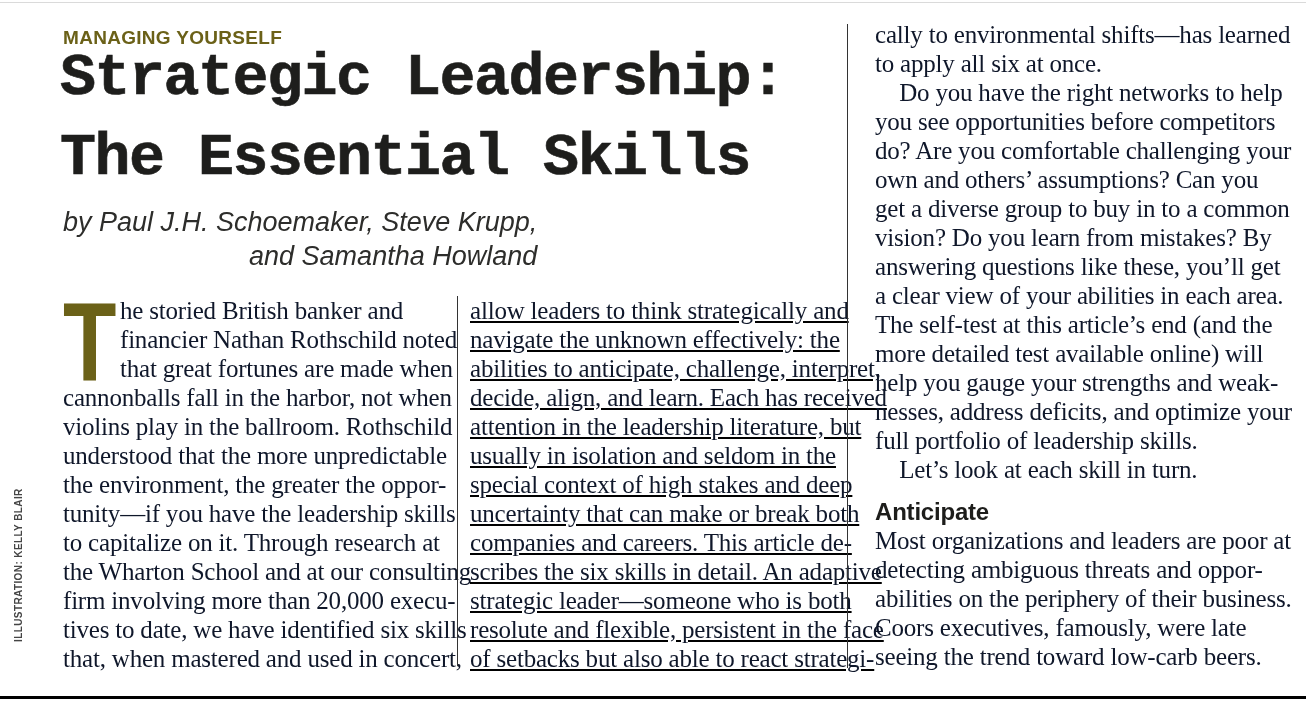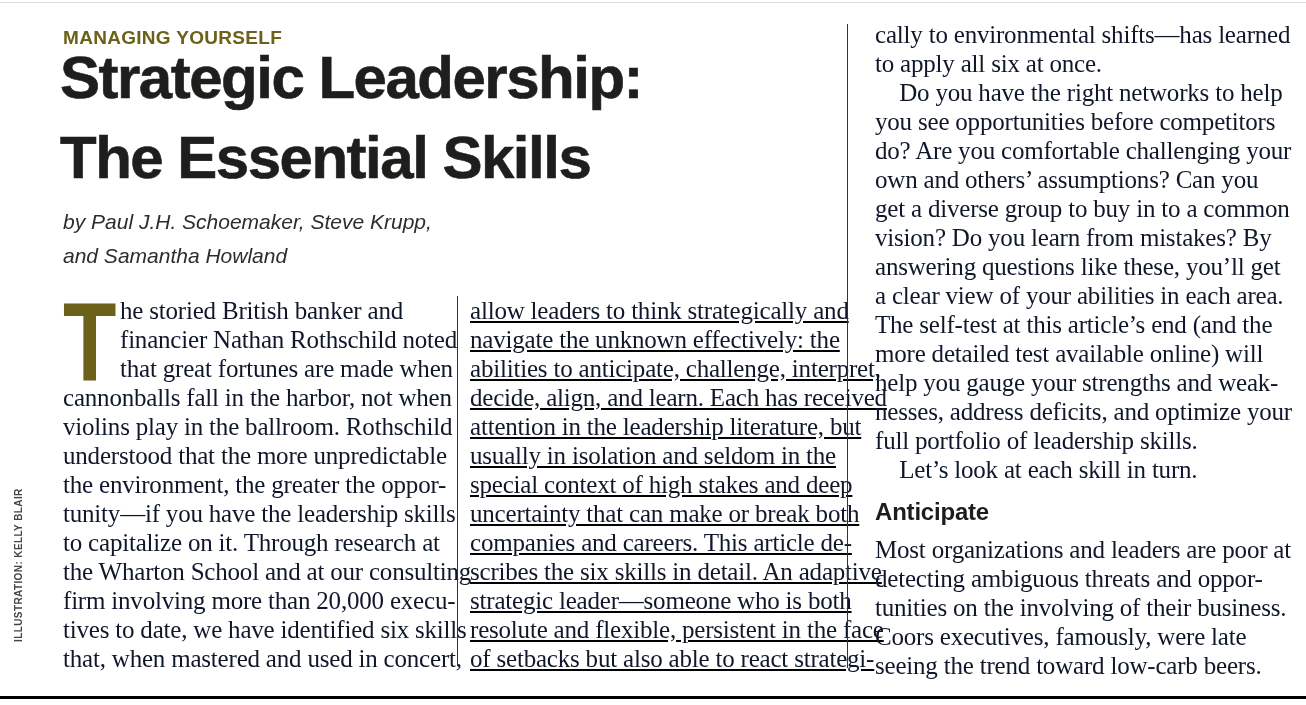"Strategic Leadership:" .headline { font-family: Liberation Sans, sans-serif -> Liberation Mono, monospace }
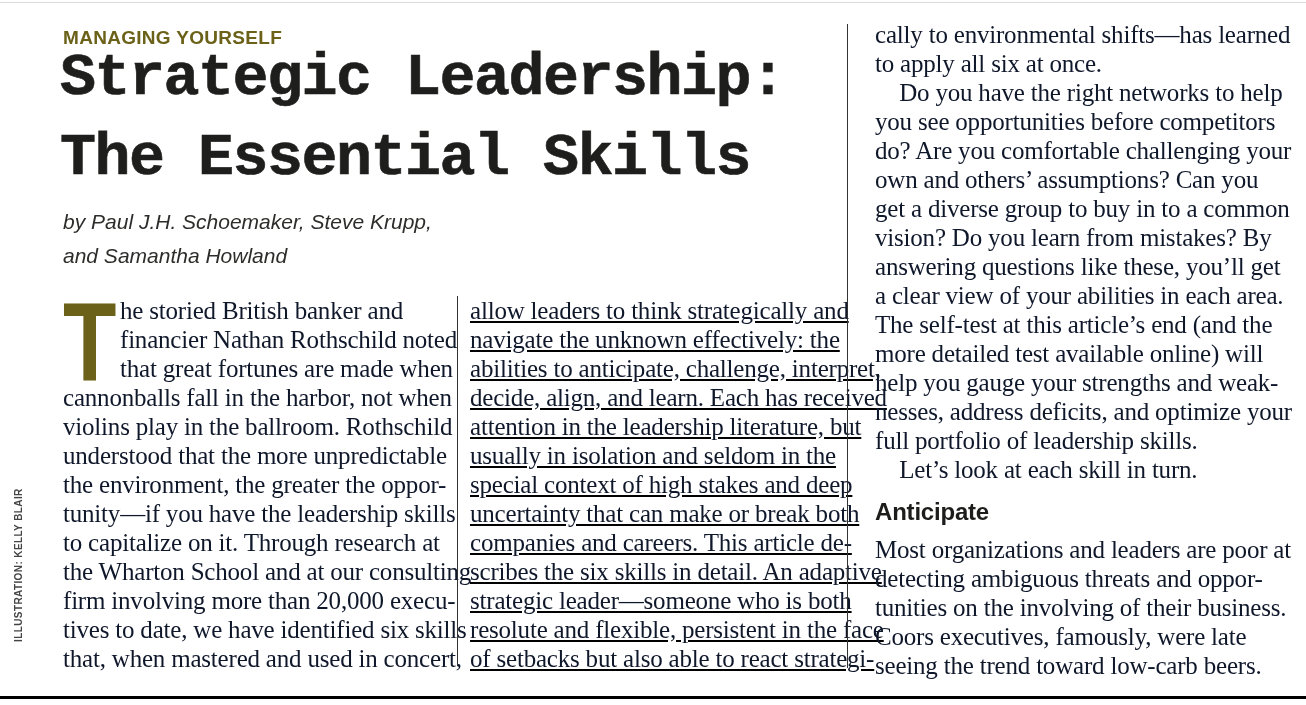"by Paul J.H. Schoemaker, Steve" .byline { font-size: 21px -> 27px; text-align: none -> right }
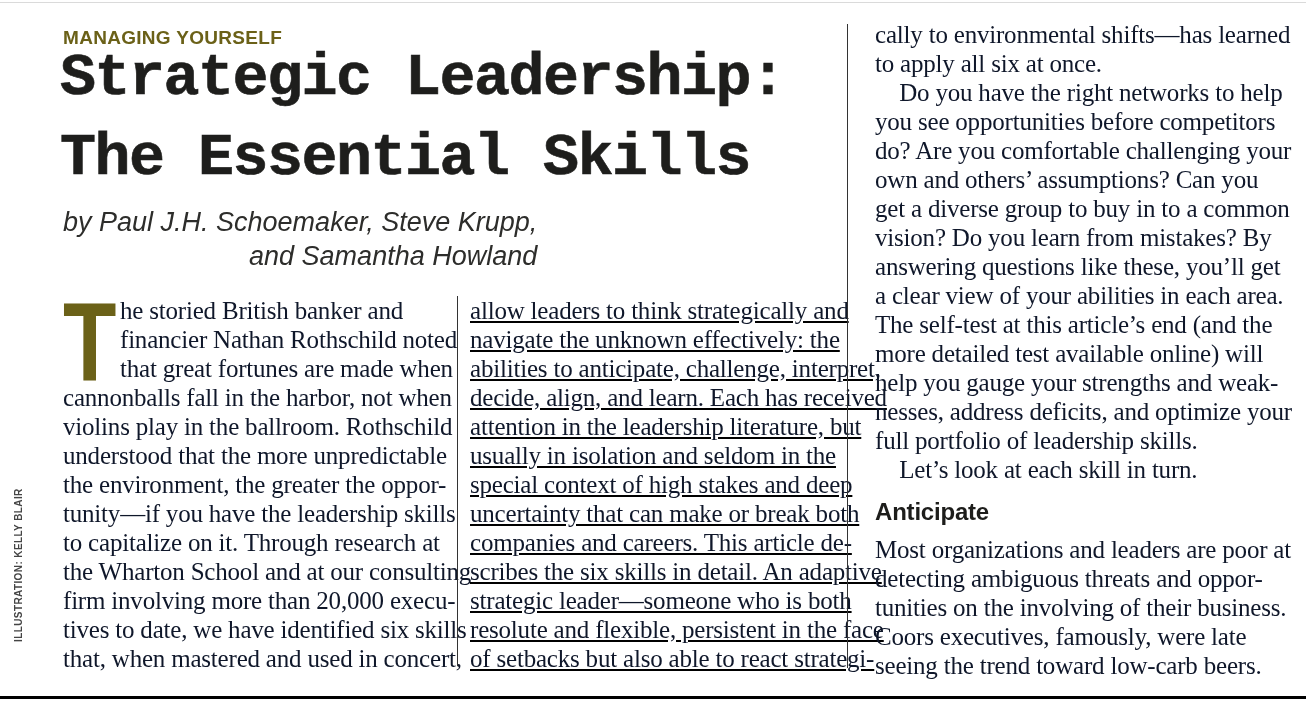"Anticipate" .section-heading { margin-bottom: 10px -> 1px }
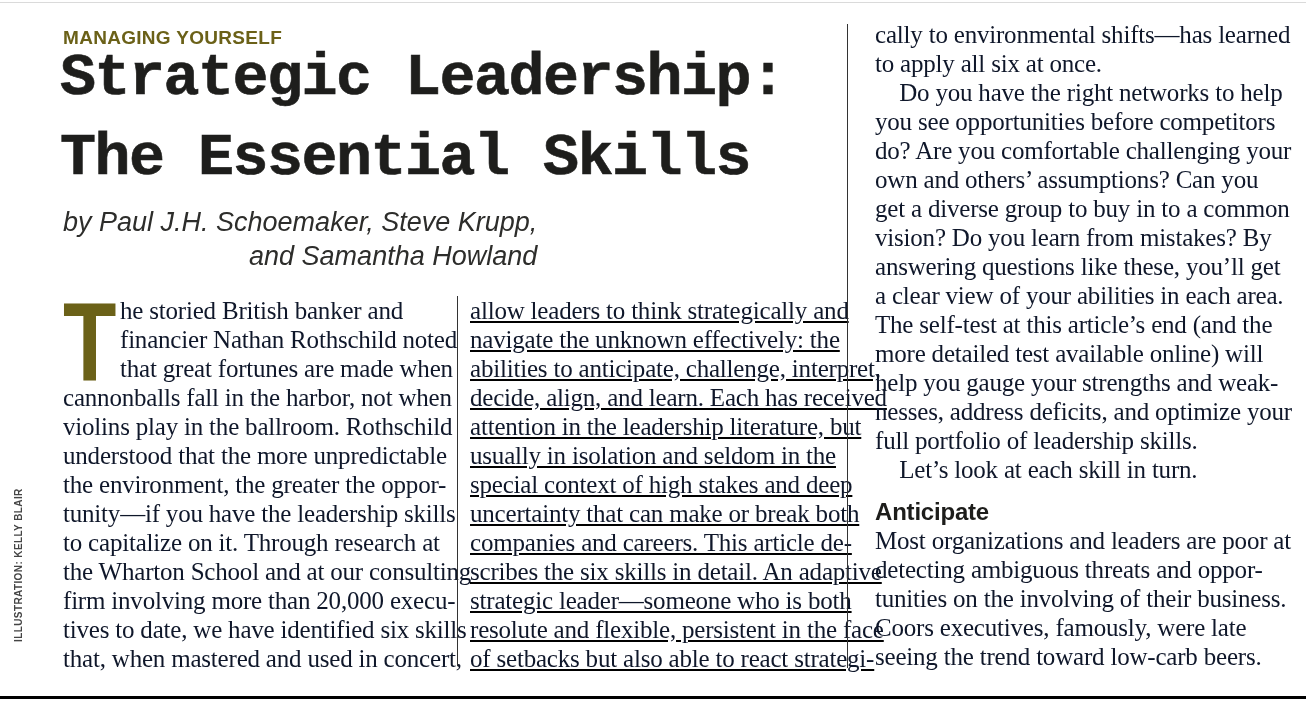"Most organizations and leaders are" div.bodytext { text: tunities on the involving -> abilities on the periphery }
